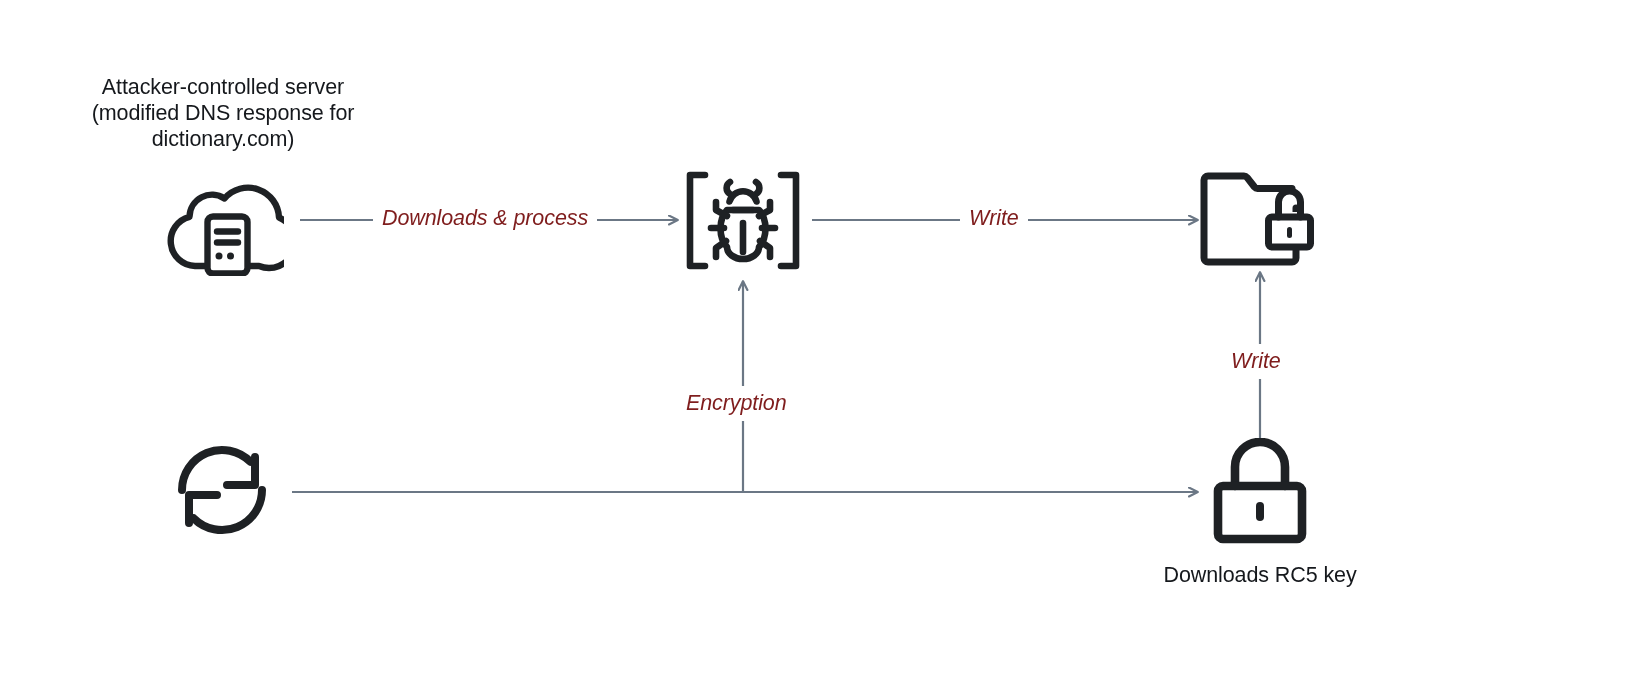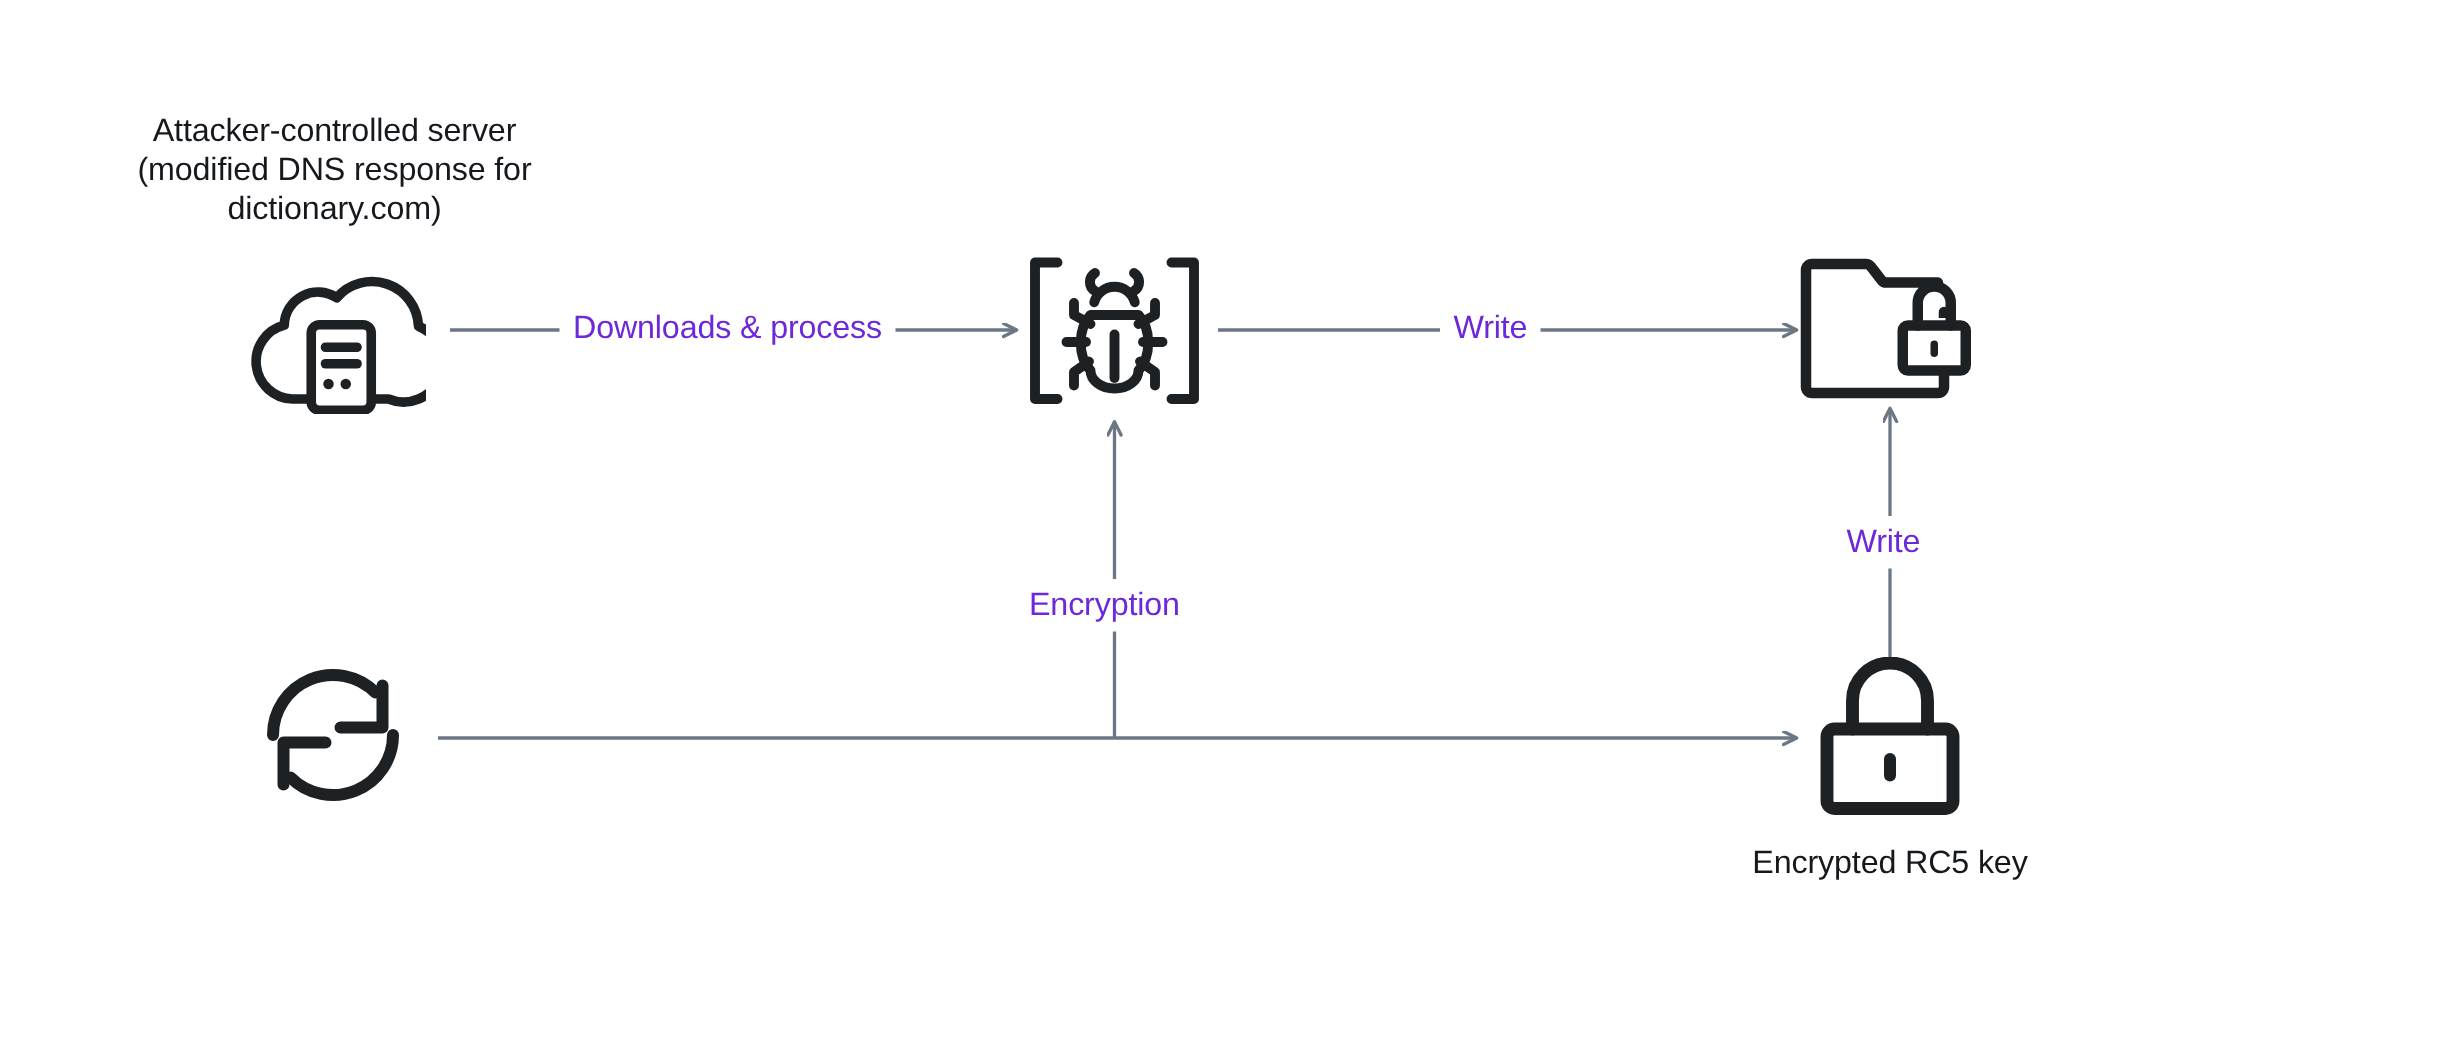"Downloads & process" .edge-label { color: #6d28d9 -> #7f1d1d; font-style: none -> italic }
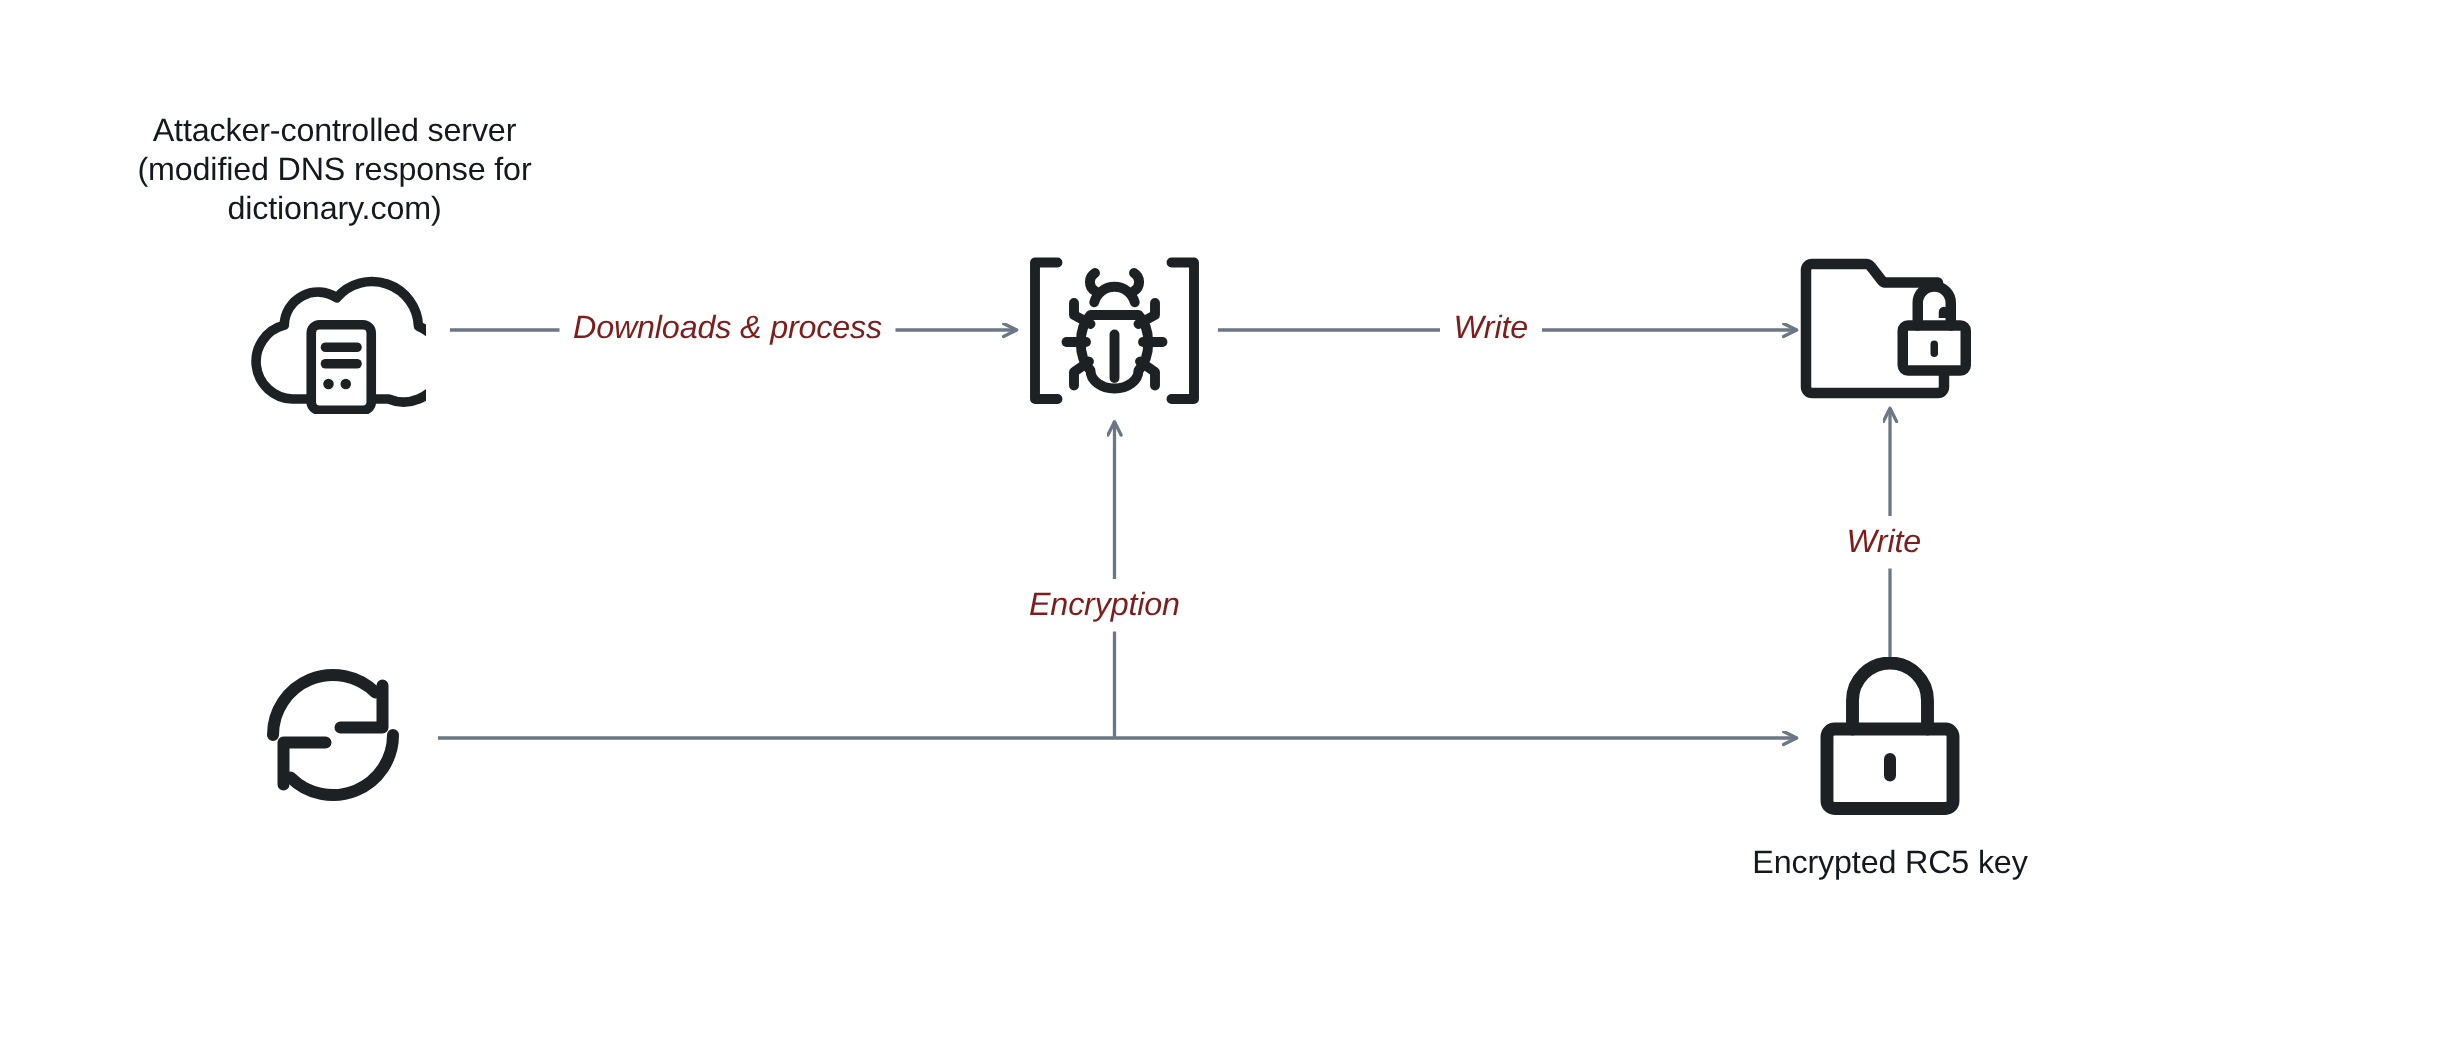"Encrypted RC5 key" div.cap { text: Encrypted -> Downloads }
